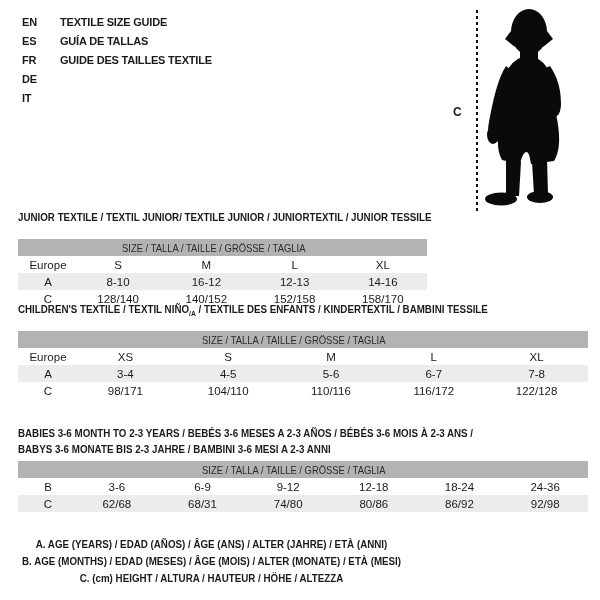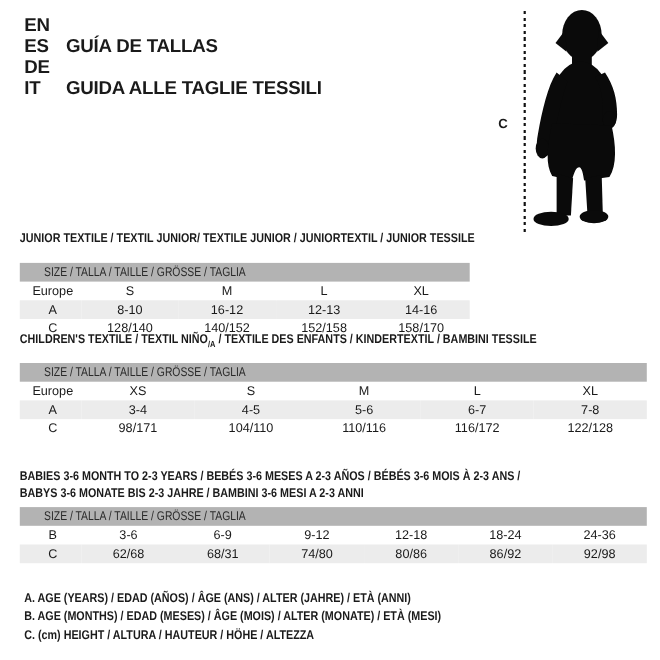"EN" .lang-row { font-size: 17px -> 11px }
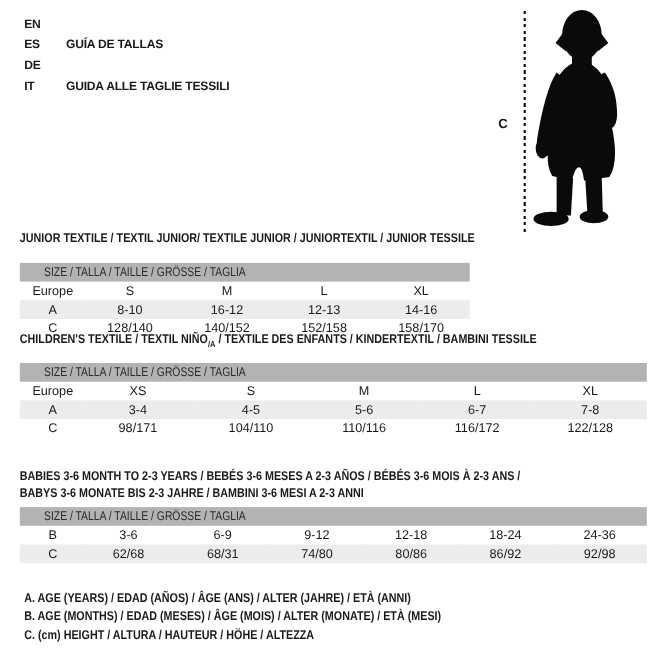"TEXTILE SIZE GUIDE" span.lang-label { html: none -> <span>TEXTILE SIZE GUIDE</span> }
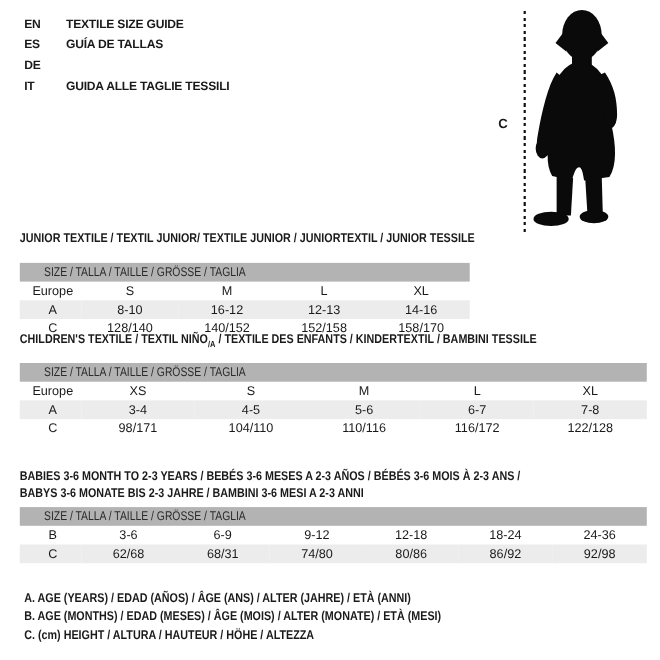"FR" div.lang-row { html: none -> <div> <span>FR</span> <span>GUIDE DES TAILLES TEXTILE</span> </div> }
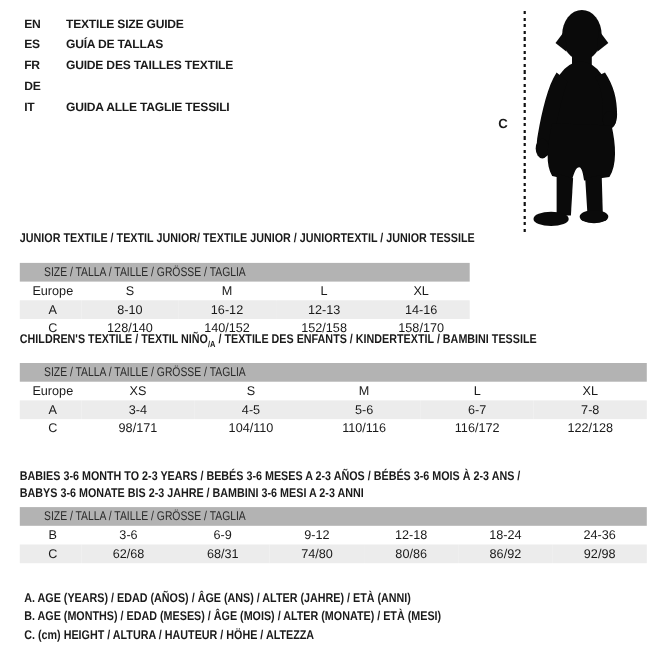"GUIDA ALLE TAGLIE TESSILI" span.lang-label { html: <span>GUIDA ALLE TAGLIE TESSILI</span> -> none }
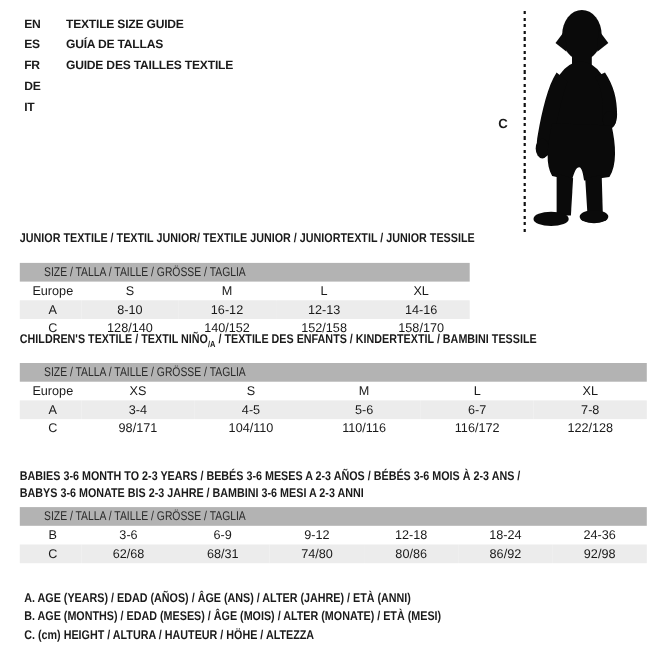"SIZE / TALLA / TAILLE" tr.size-row td { text-align: left -> center }
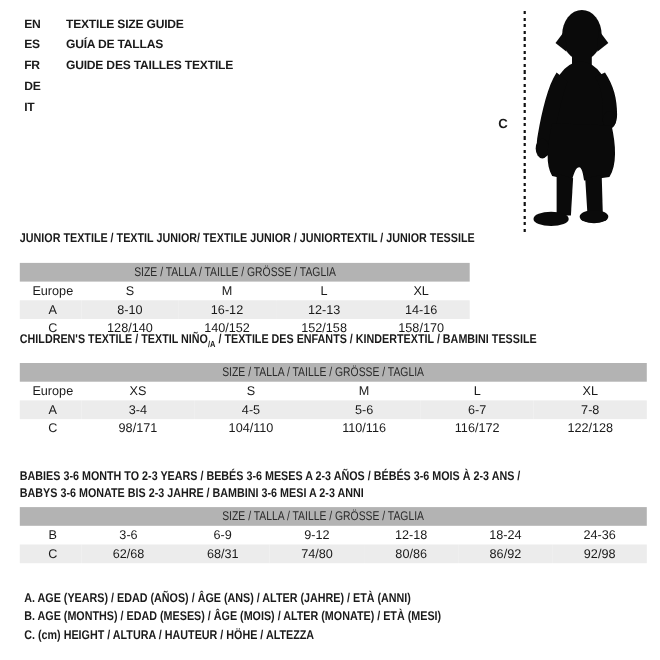"A. AGE (YEARS) / EDAD" .footnotes { text-align: none -> center }
